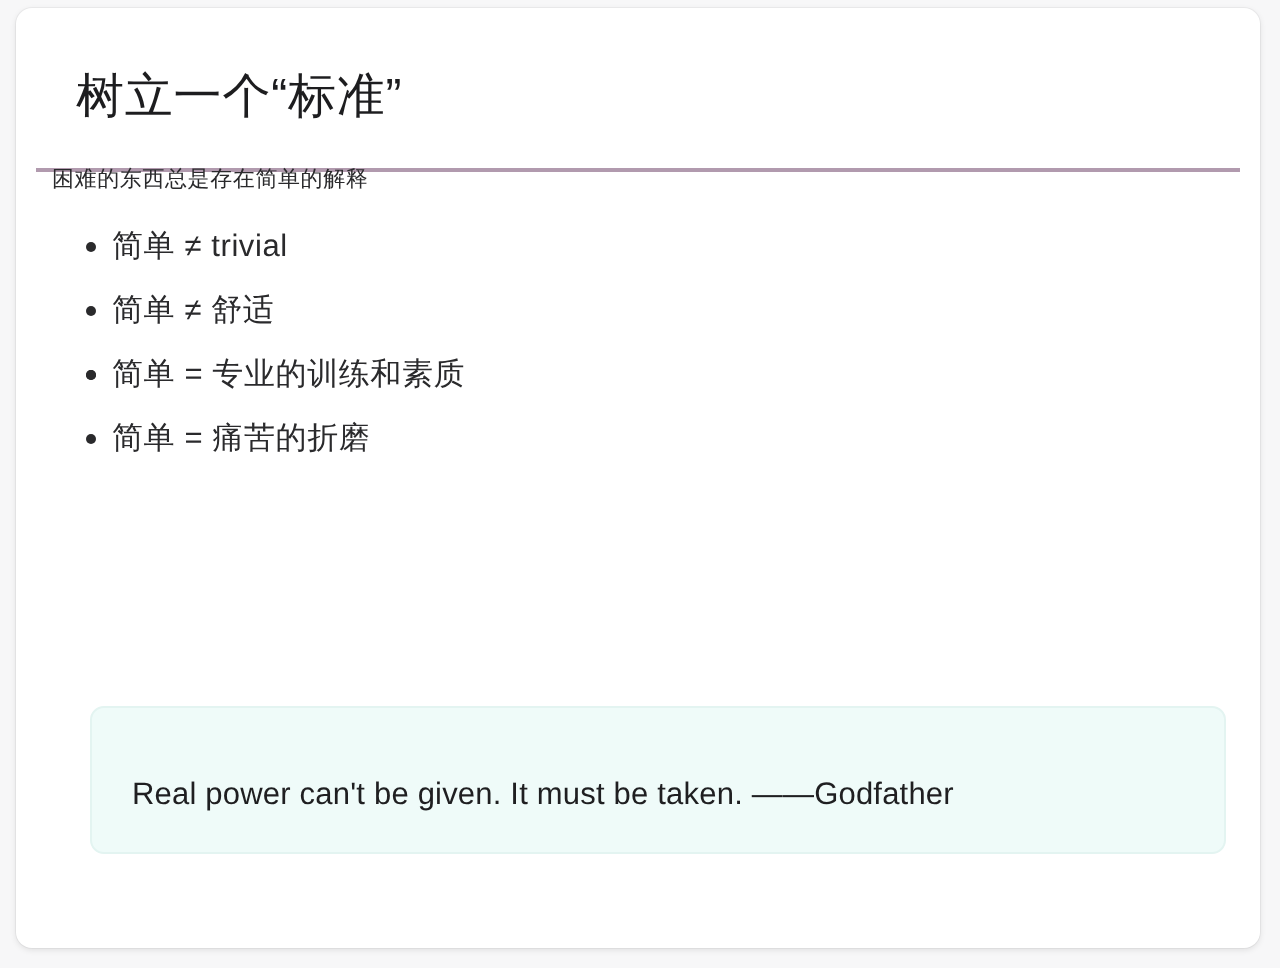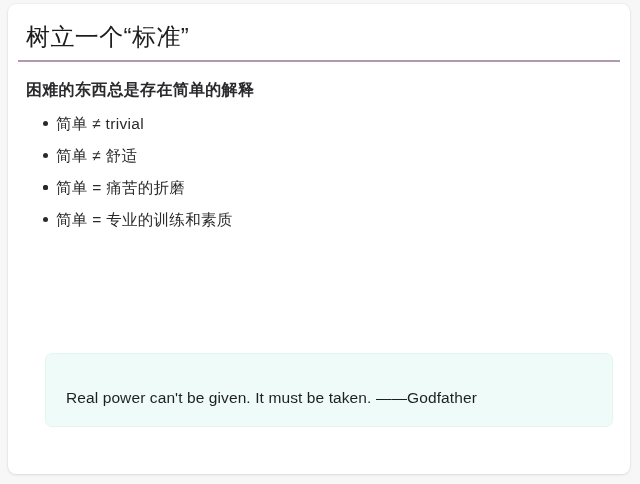"树立一个“标准”" #page-title { margin: 4px -> 16px }
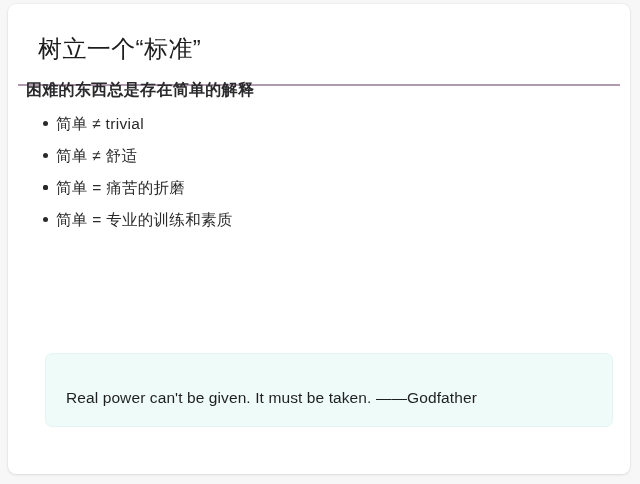"困难的东西总是存在简单的解释" #intro-line { font-size: 16px -> 11px; font-weight: bold -> none }
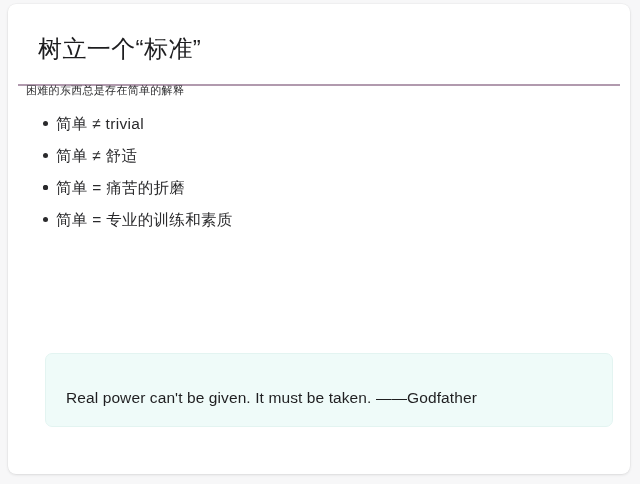"简单 = 痛苦的折磨" li { order: before "简单 = 专业的训练和素质" -> after "简单 = 专业的训练和素质" }
